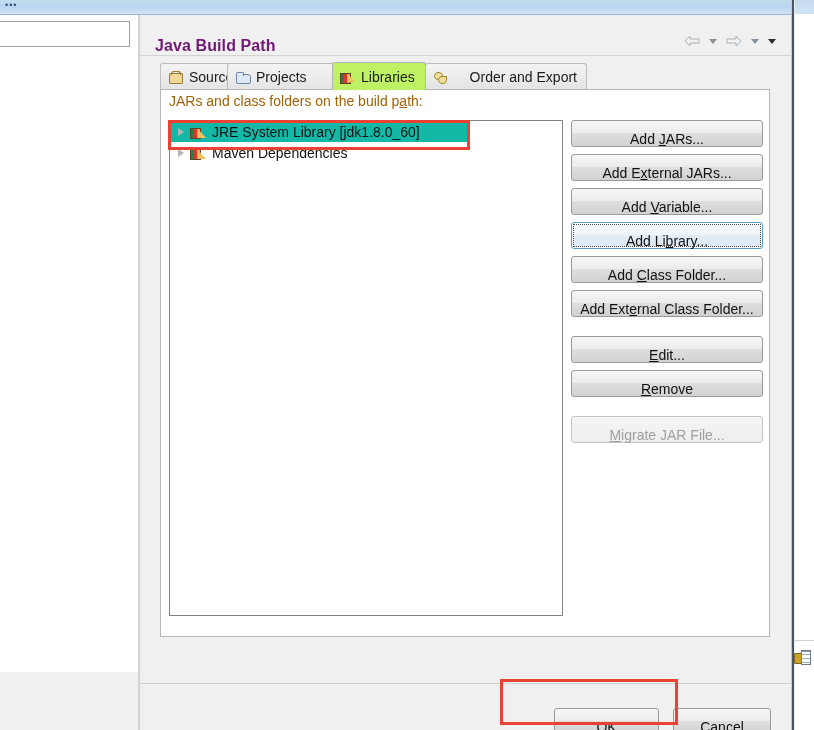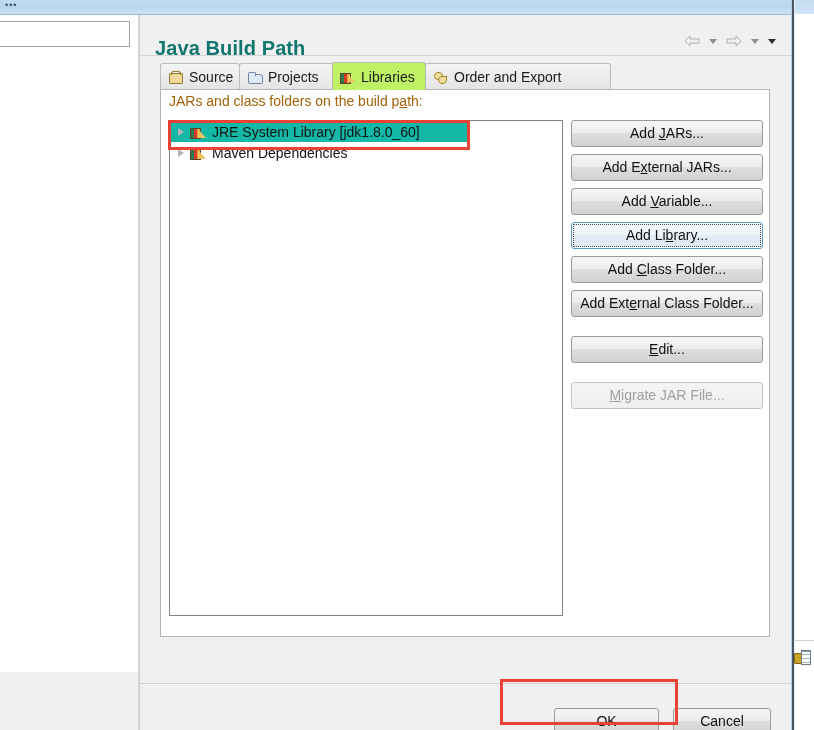"Java Build Path" .dialog-title { color: #0f766e -> #701a75; font-size: 20px -> 16px }
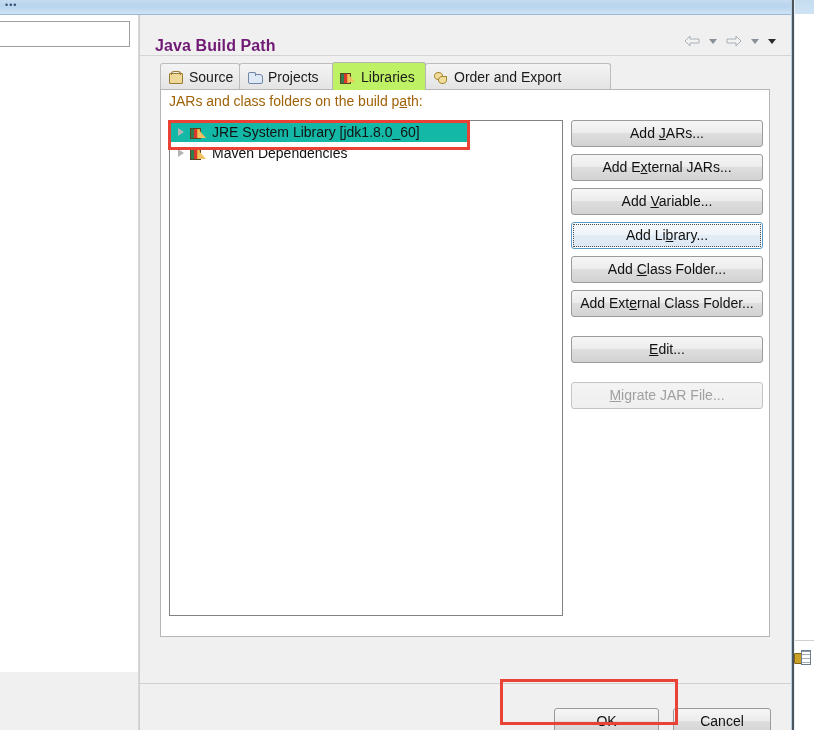"Projects" div.tab { left: 79px -> 67px }
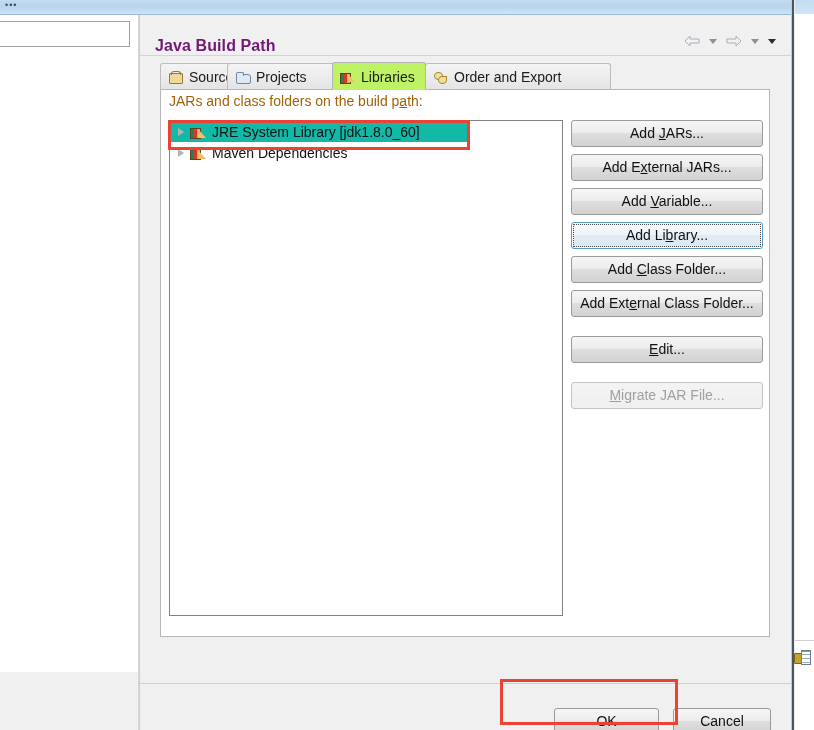"Order and Export" div.tab { justify-content: none -> space-between; width: 186px -> 162px }
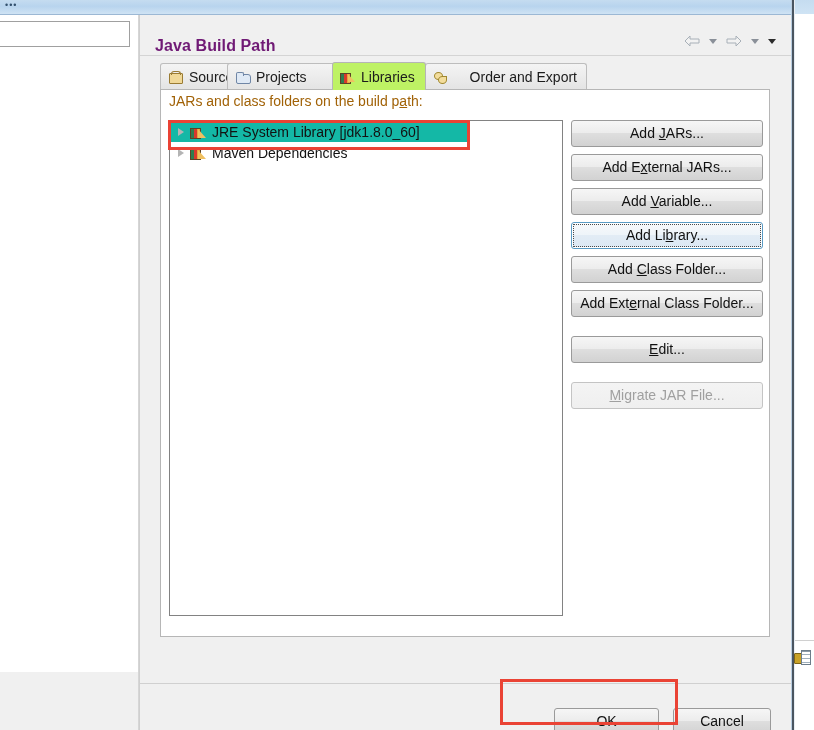"Add JARs..." .btn { padding: 0 -> 6px }
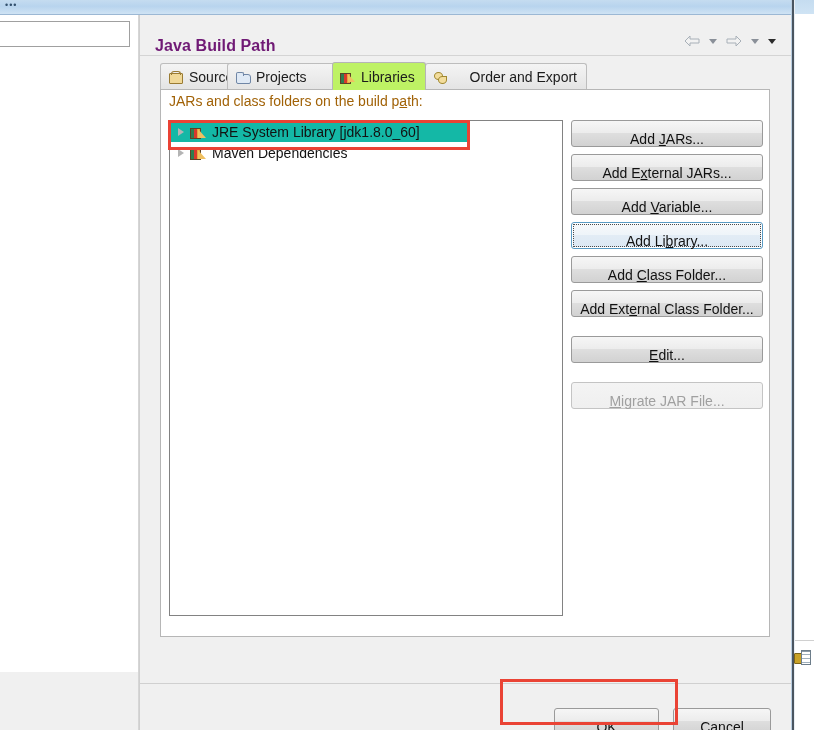"Remove" button.btn { html: none -> <button><u>R</u>emove</button> }
